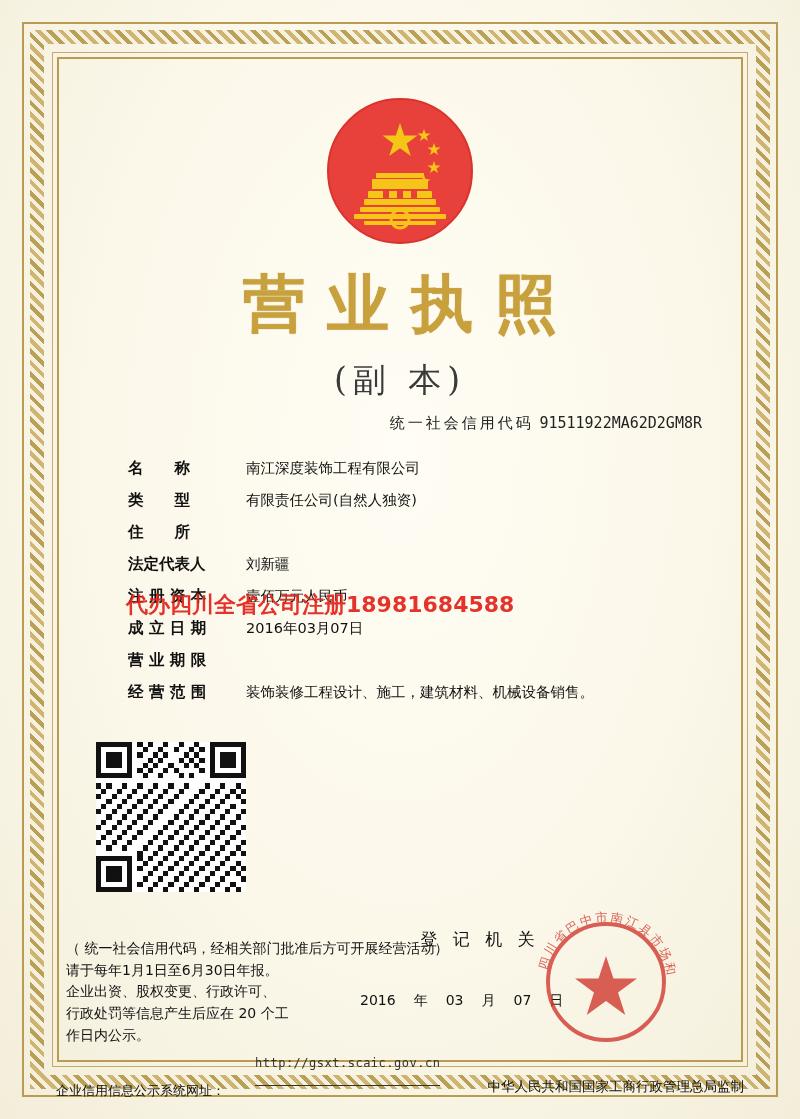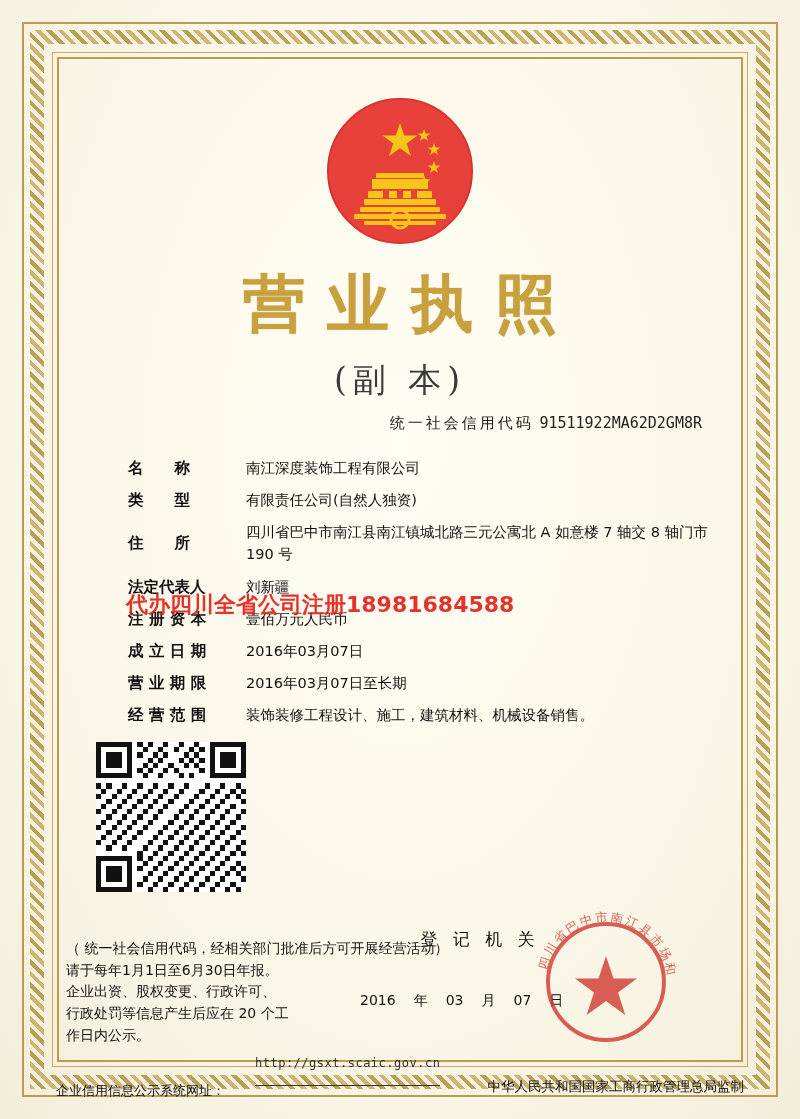"四川省巴中市南江县南江镇城北路三元公寓北 A 如意楼 7 轴交" div.v { html: <div>四川省巴中市南江县南江镇城北路三元公寓北 A 如意楼 7 轴交 8 轴门市 190 号</div> -> none }
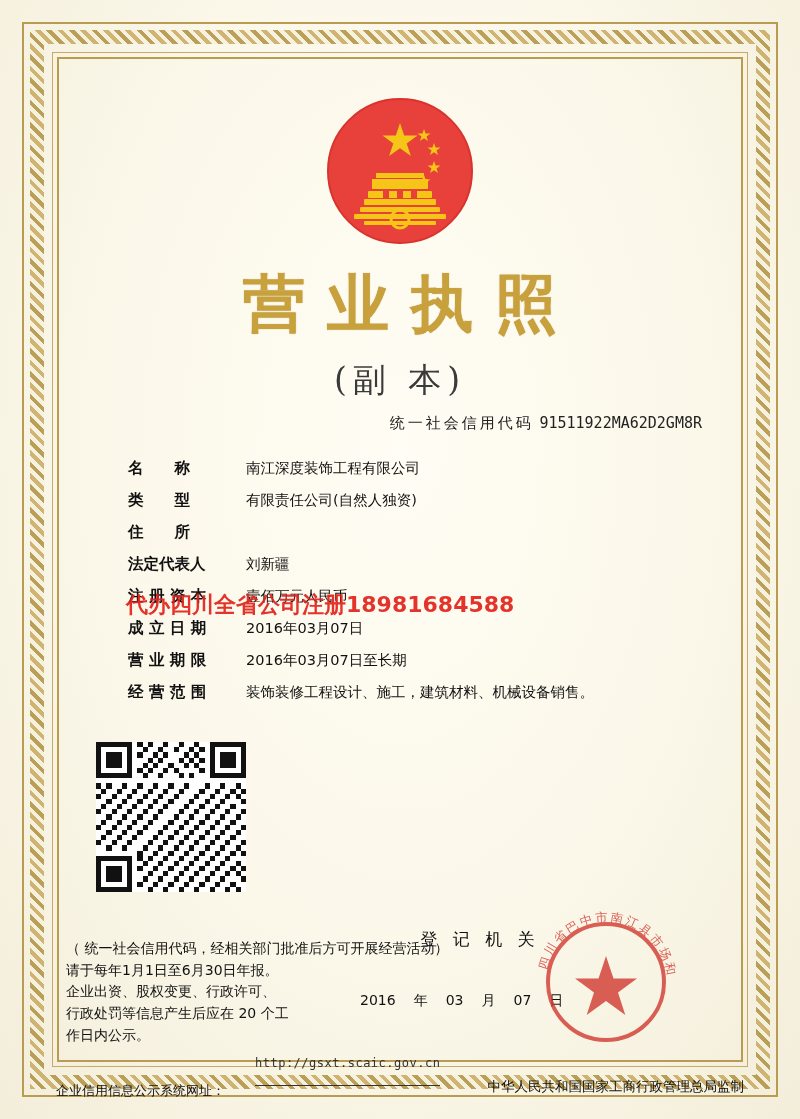"2016年03月07日至长期" div.v { html: <div>2016年03月07日至长期</div> -> none }
